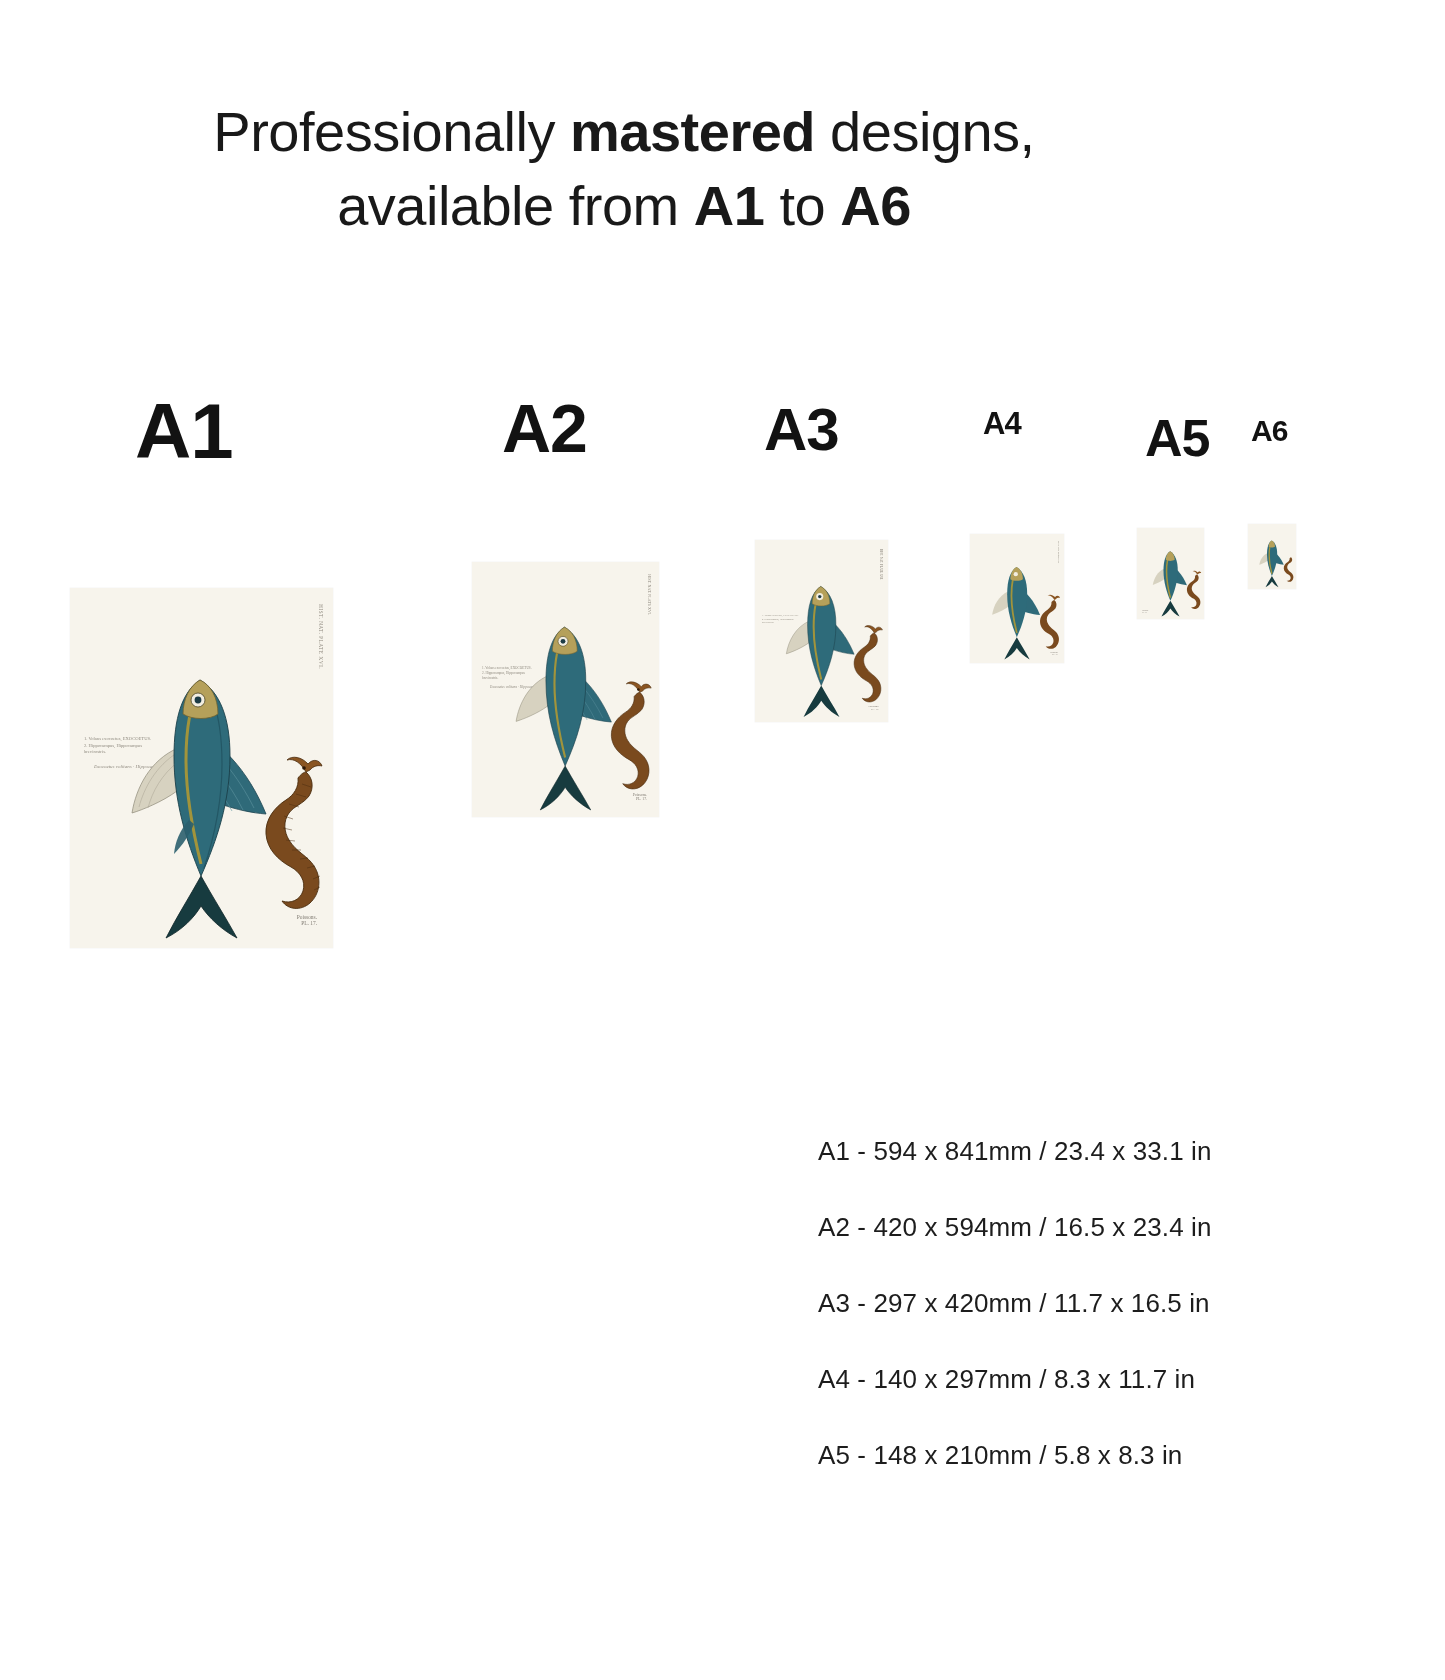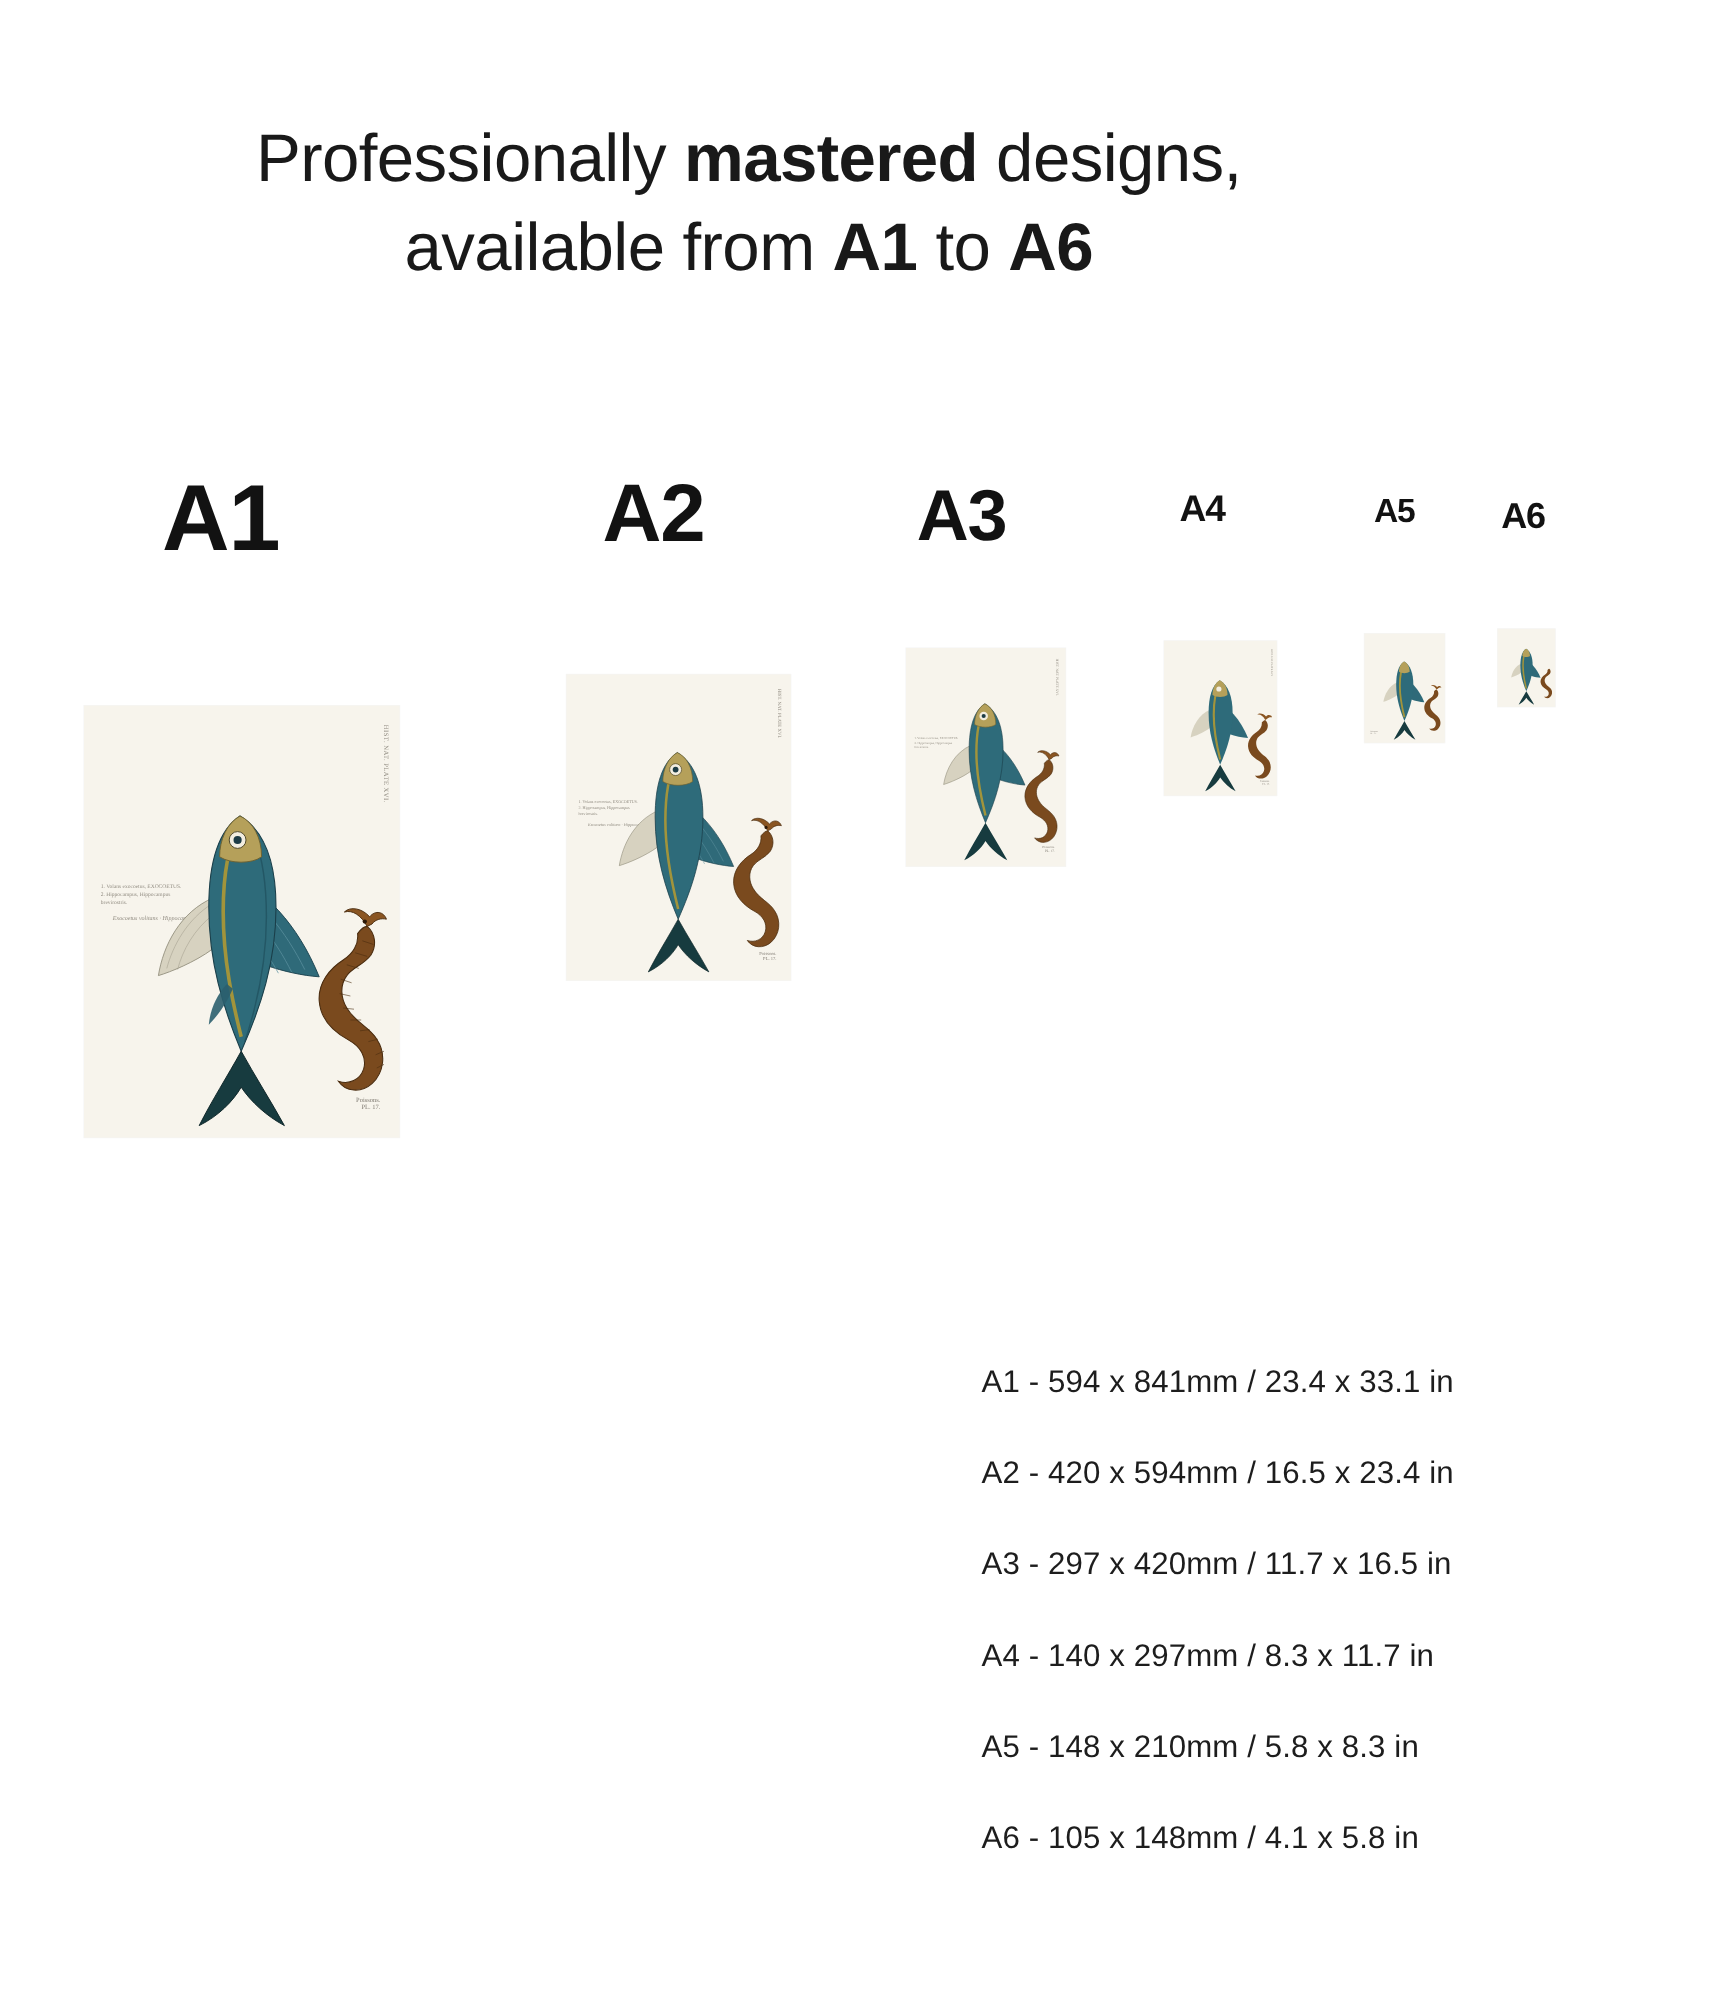"A5" div.size-label { font-size: 28px -> 52px }
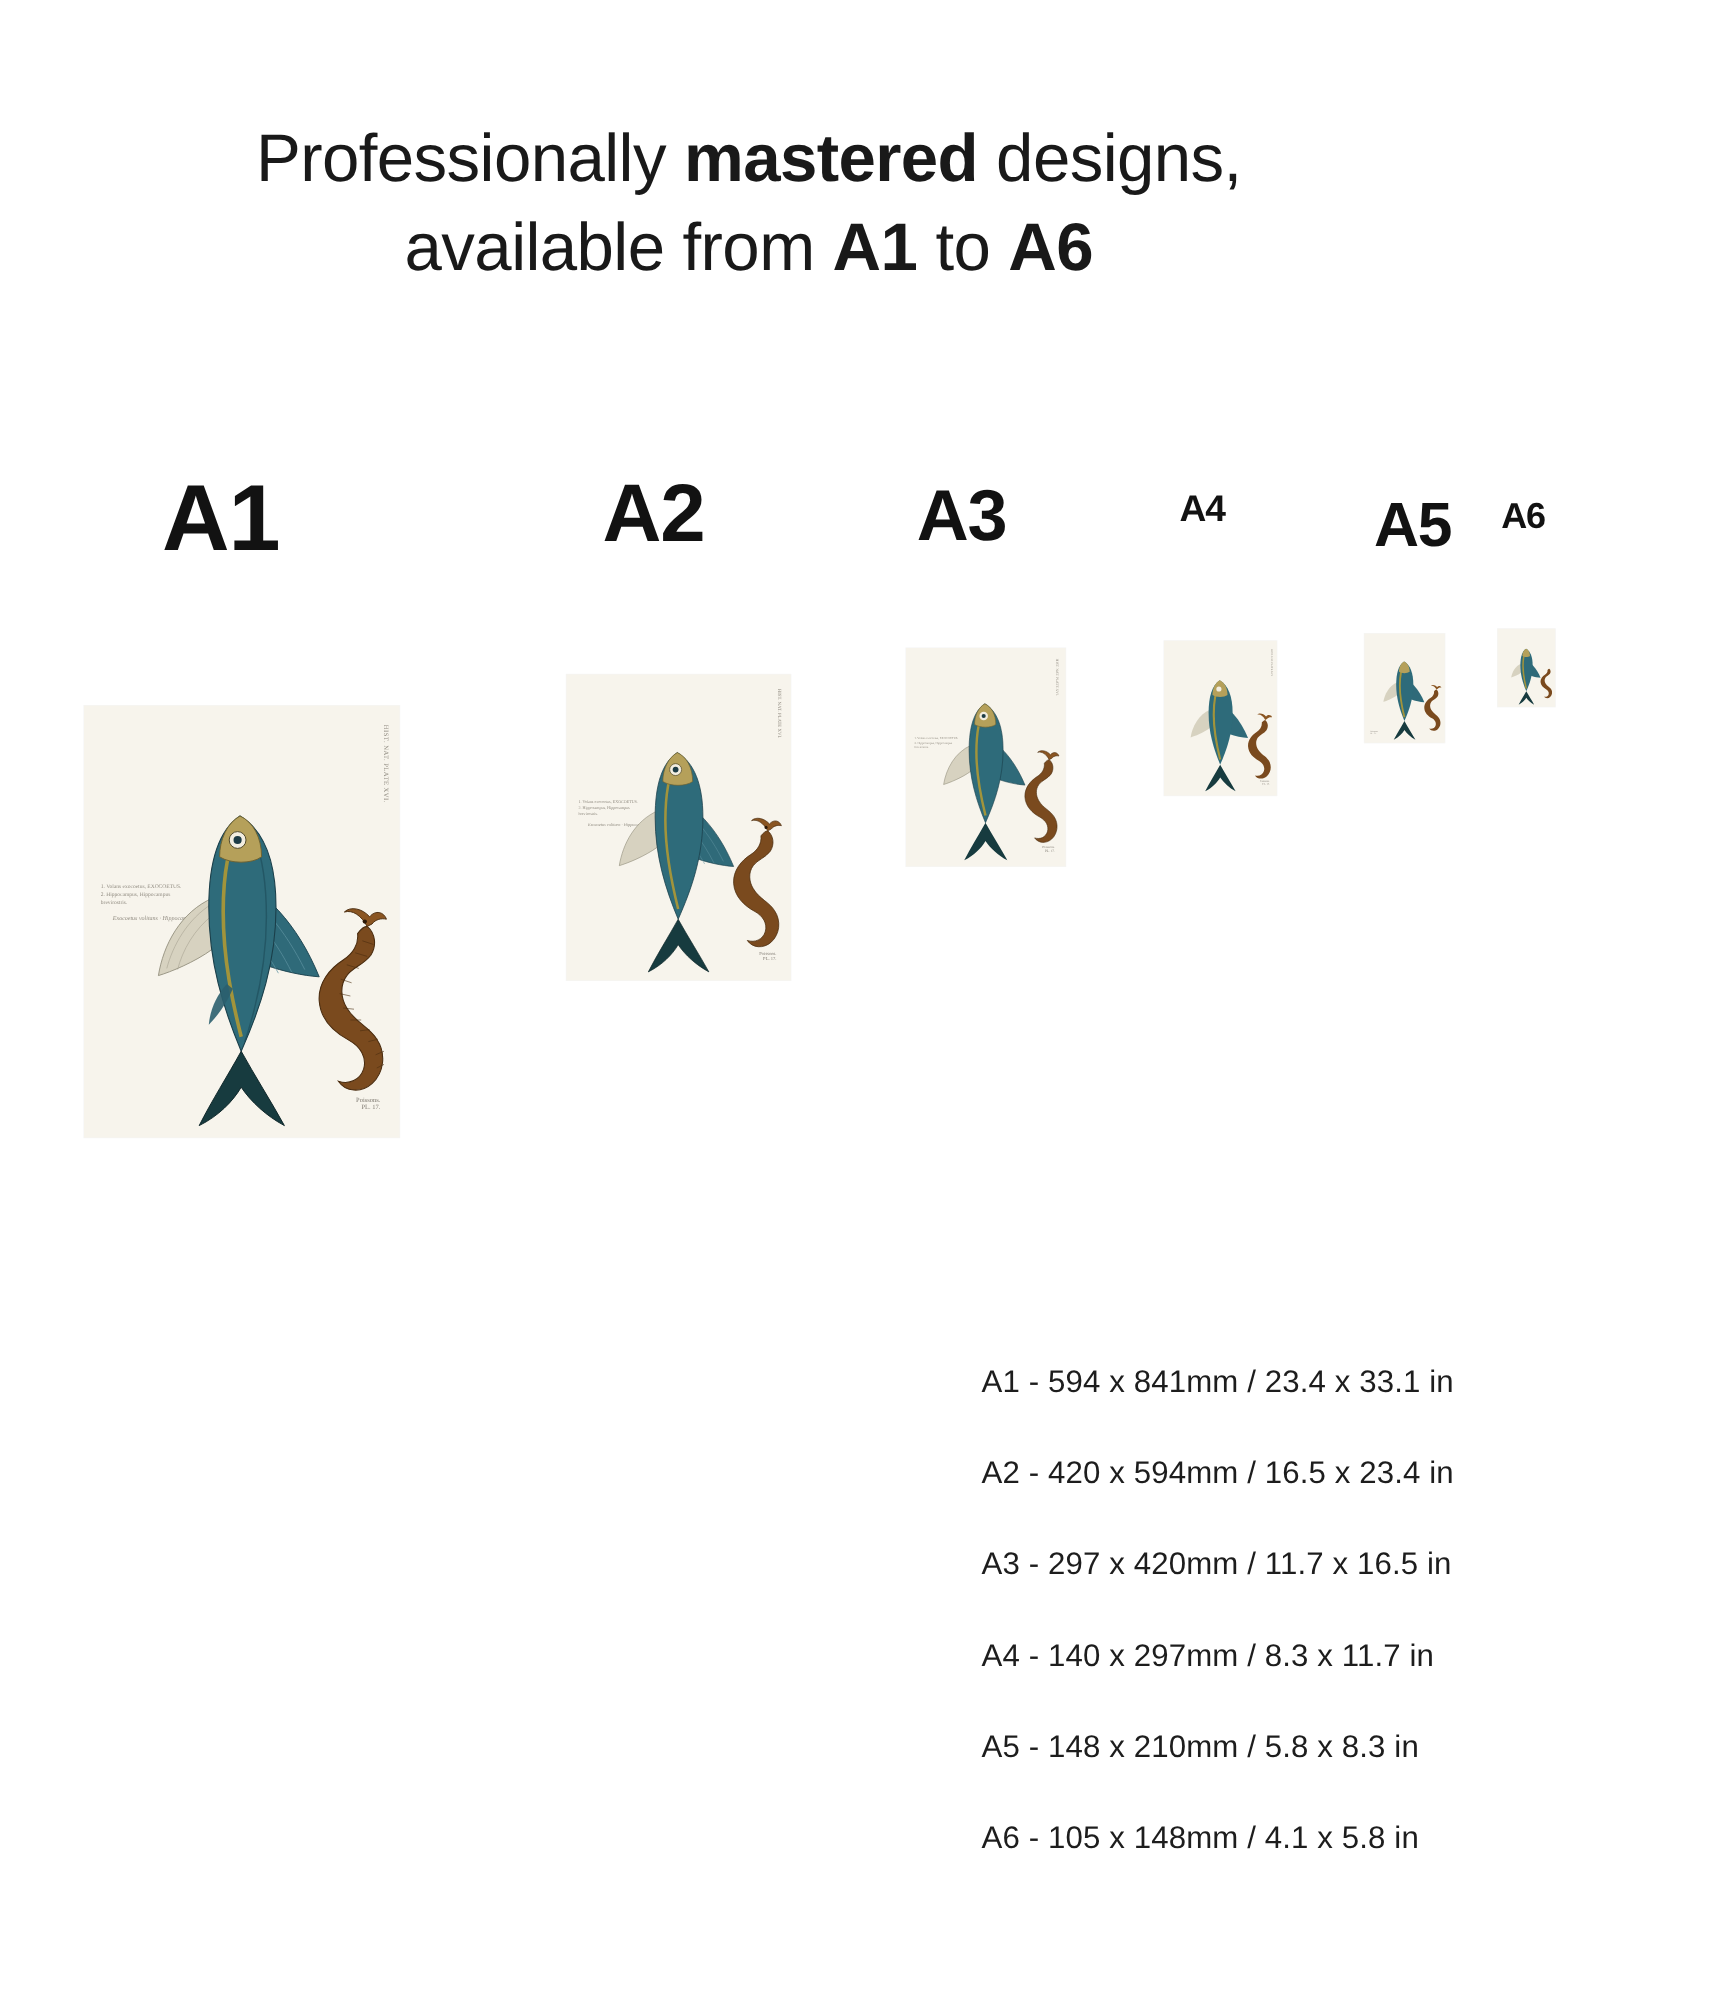"A6 - 105 x 148mm" div.dim-row { html: <div>A6 - 105 x 148mm / 4.1 x 5.8 in</div> -> none }
